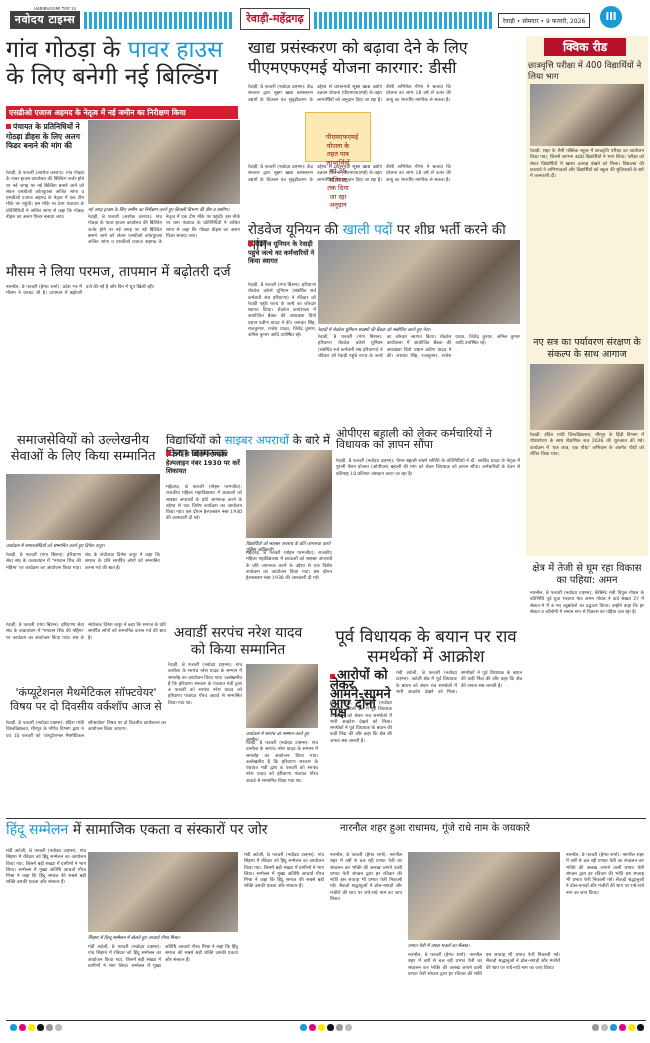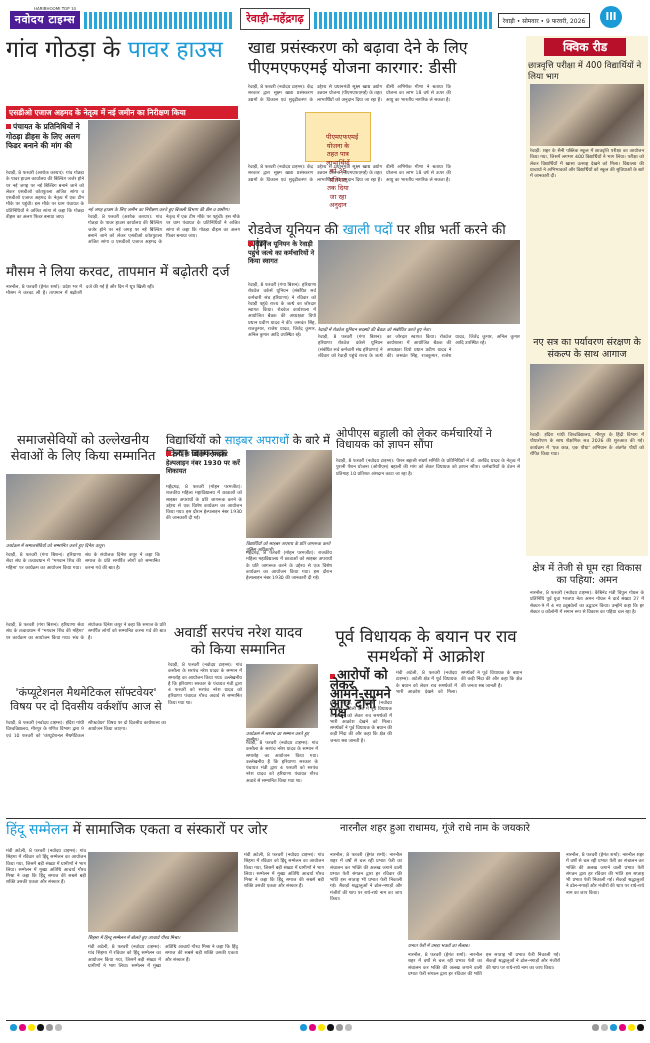"नवोदय टाइम्स" .logo { background: #4c1d95 -> #404040 }
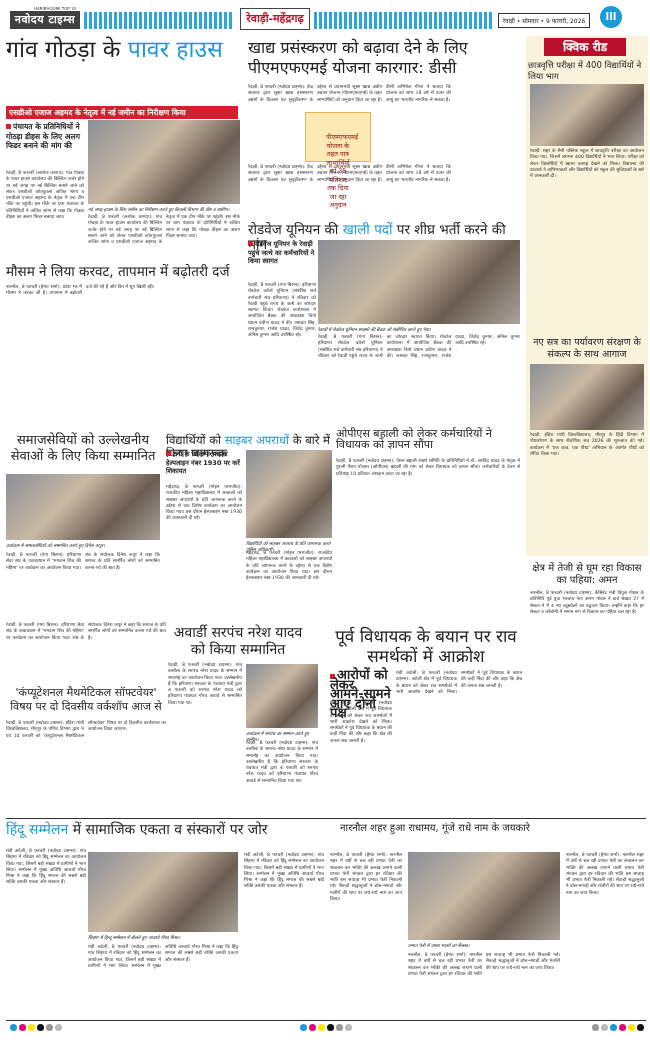"के लिए बनेगी नई बिल्डिंग" span { html: none -> <span>के लिए बनेगी नई बिल्डिंग</span> }
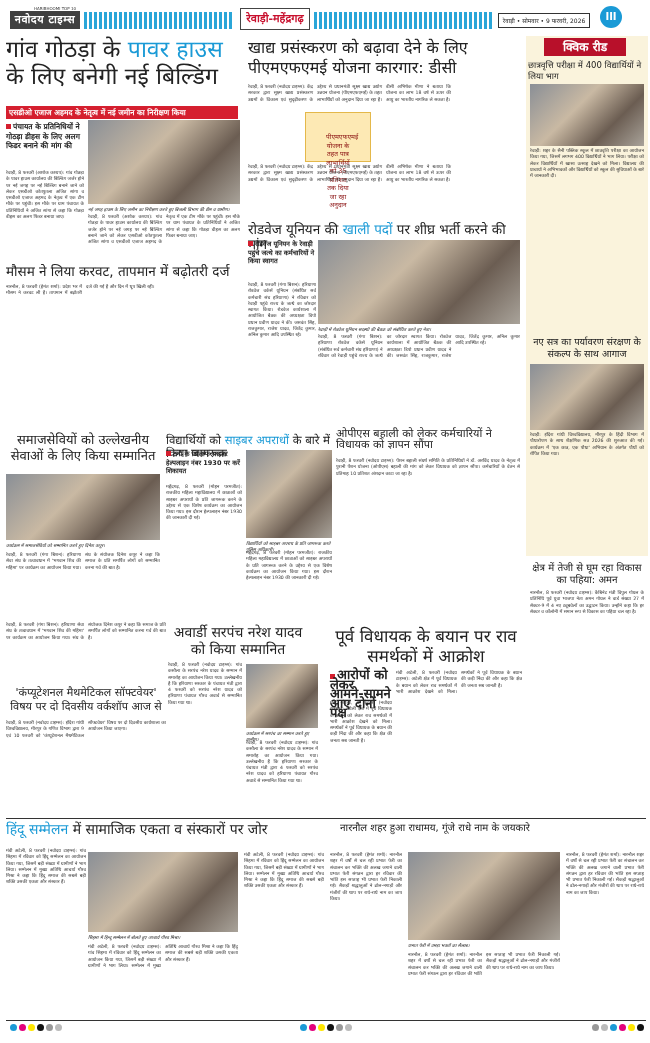"मौसम ने लिया करवट, तापमान" div.abs { text: करवट -> परमज }
